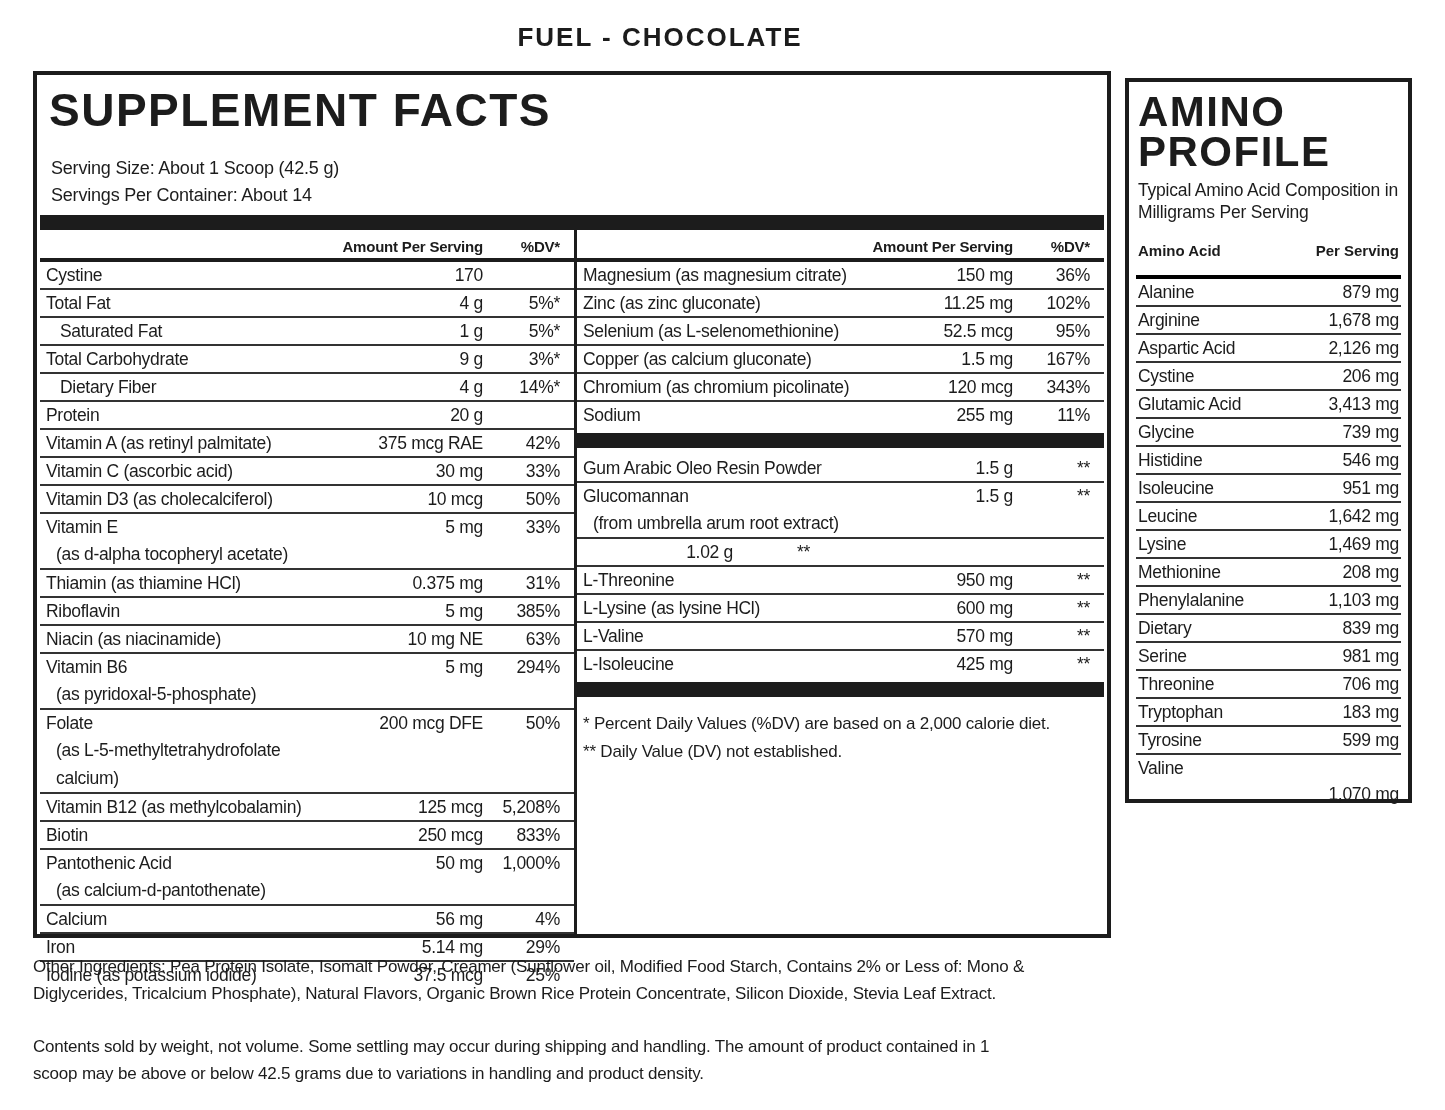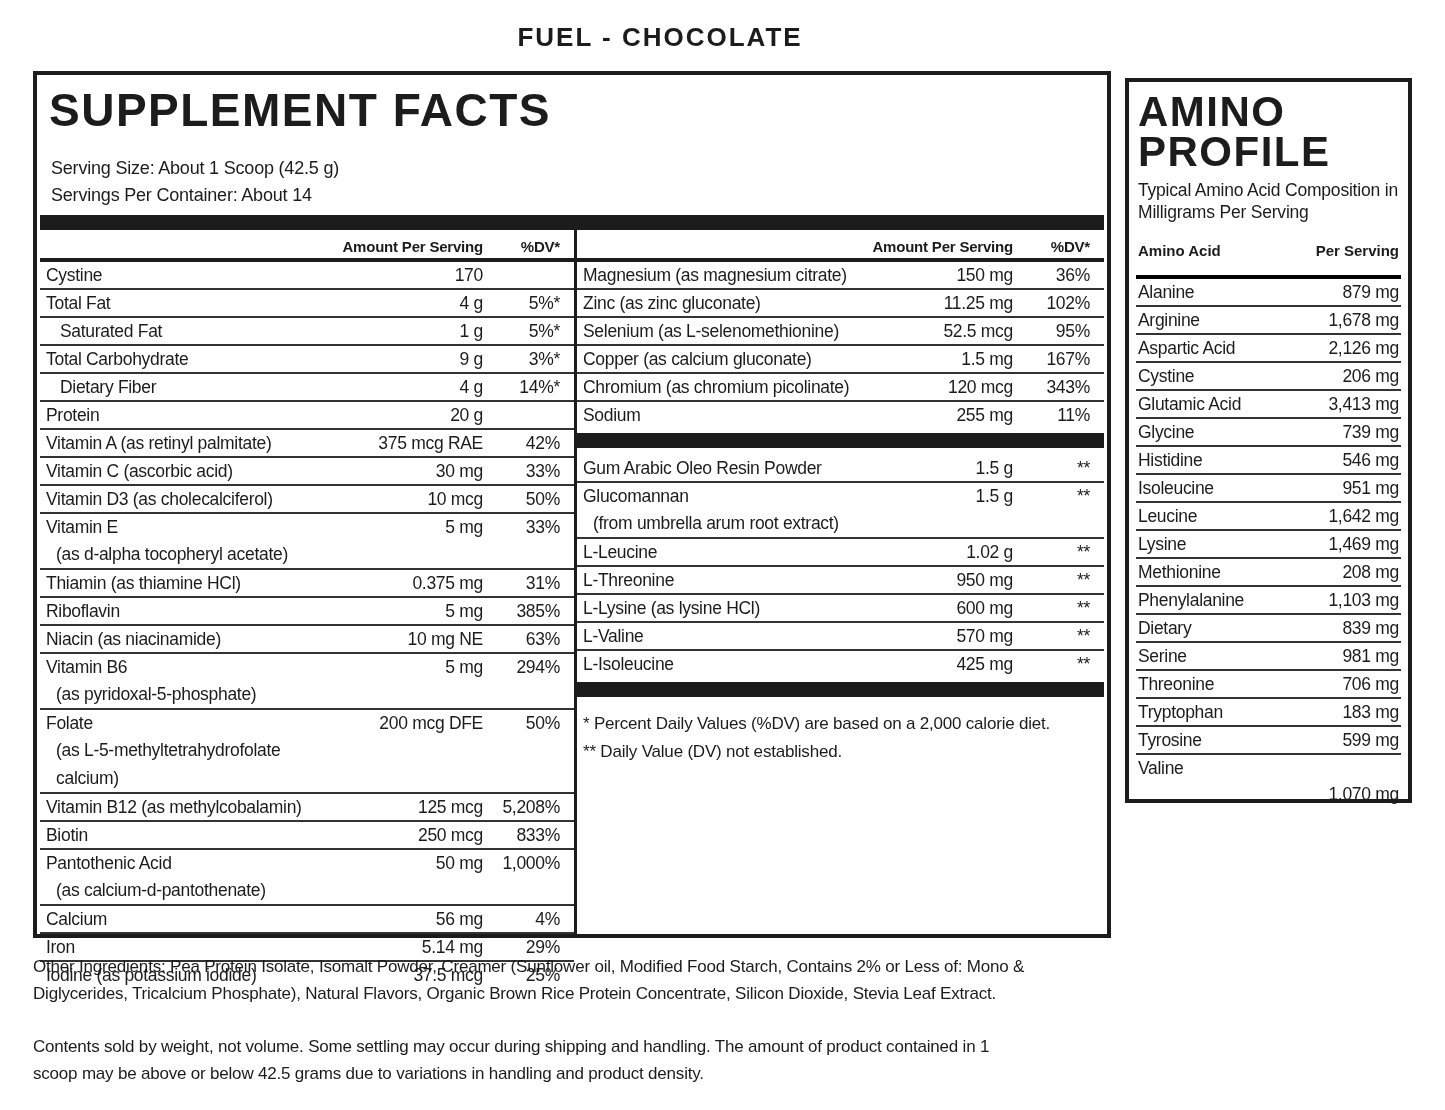"L-Leucine" span.c-name { html: <span><span>L-Leucine</span></span> -> none }
